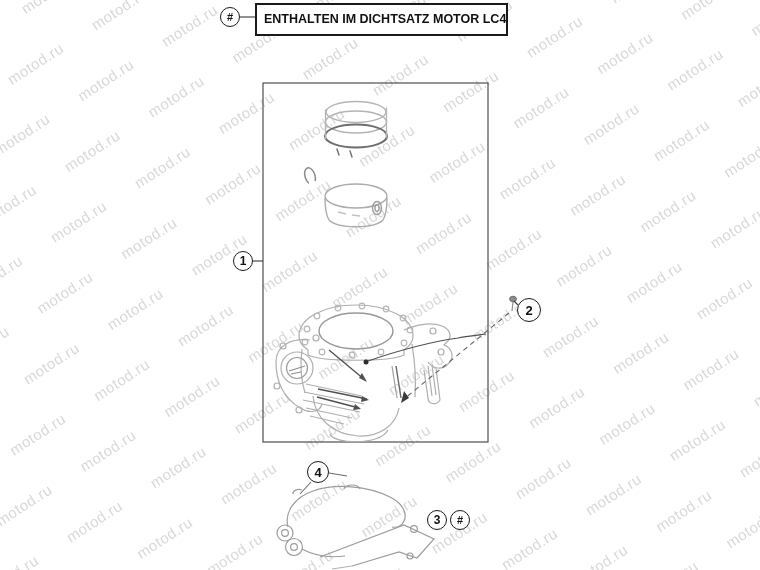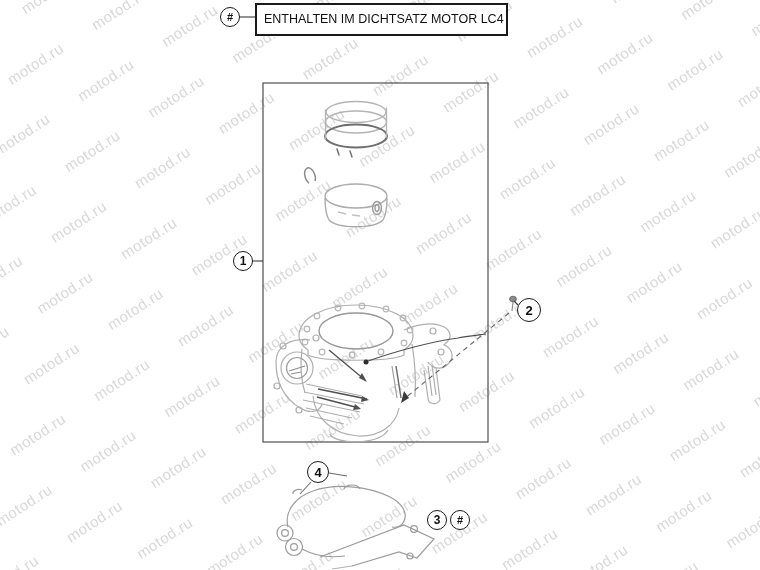"ENTHALTEN IM DICHTSATZ MOTOR LC4" .note-line { font-weight: normal -> bold }
